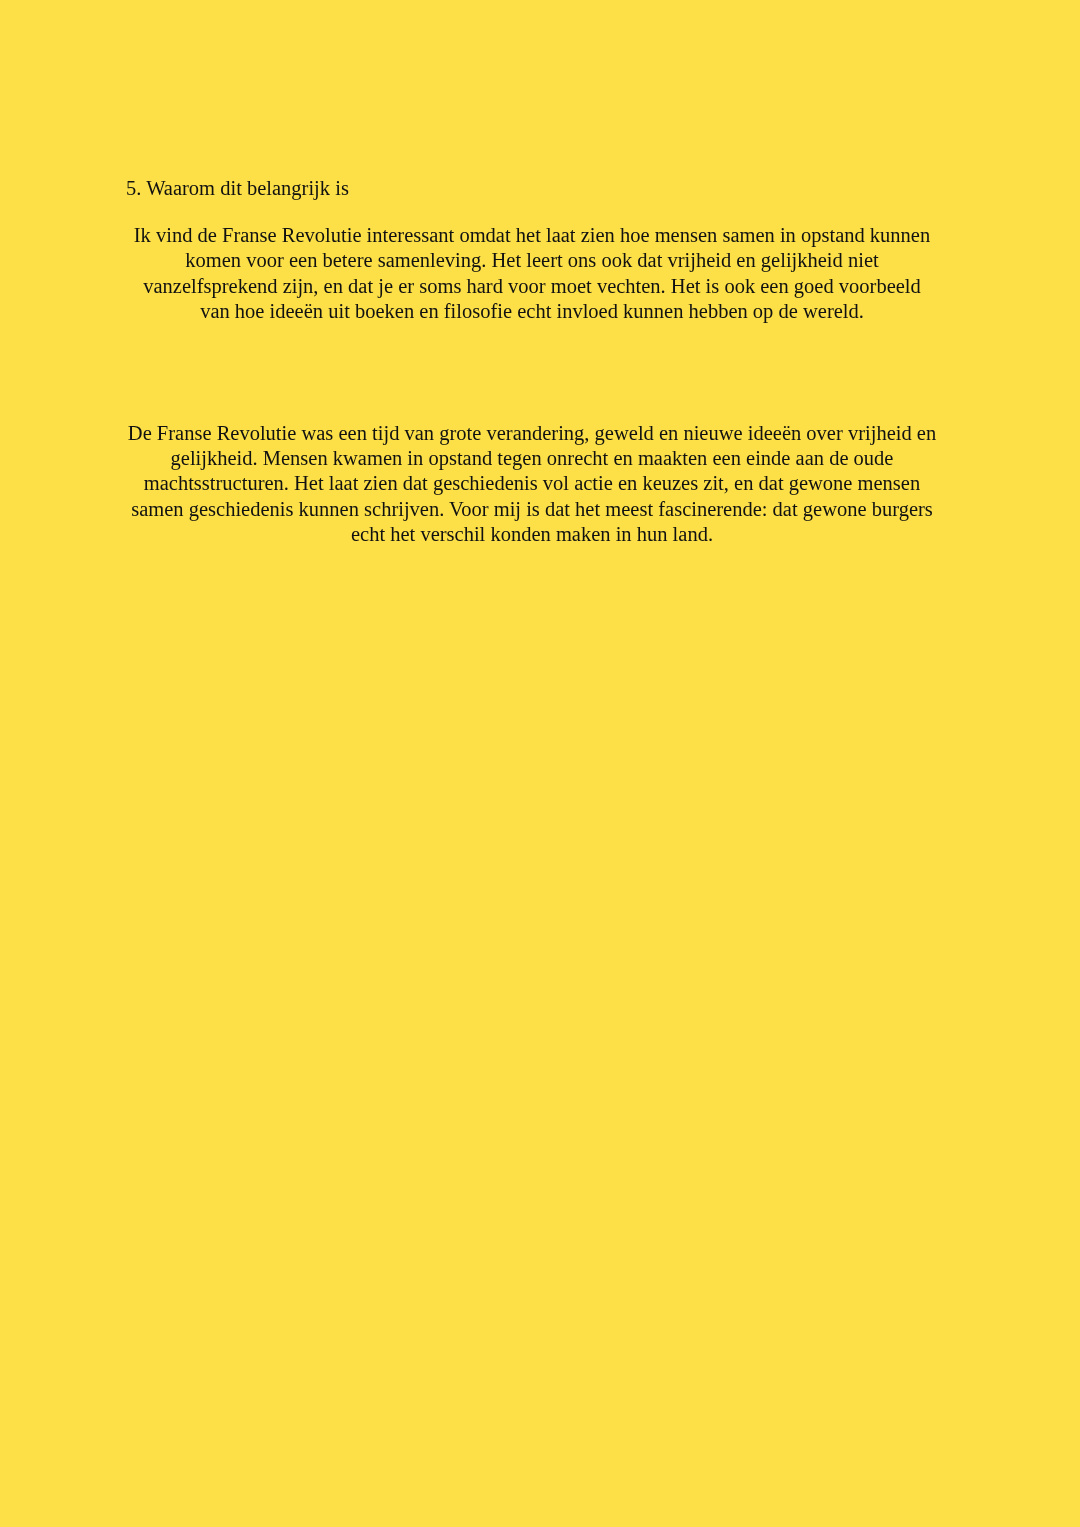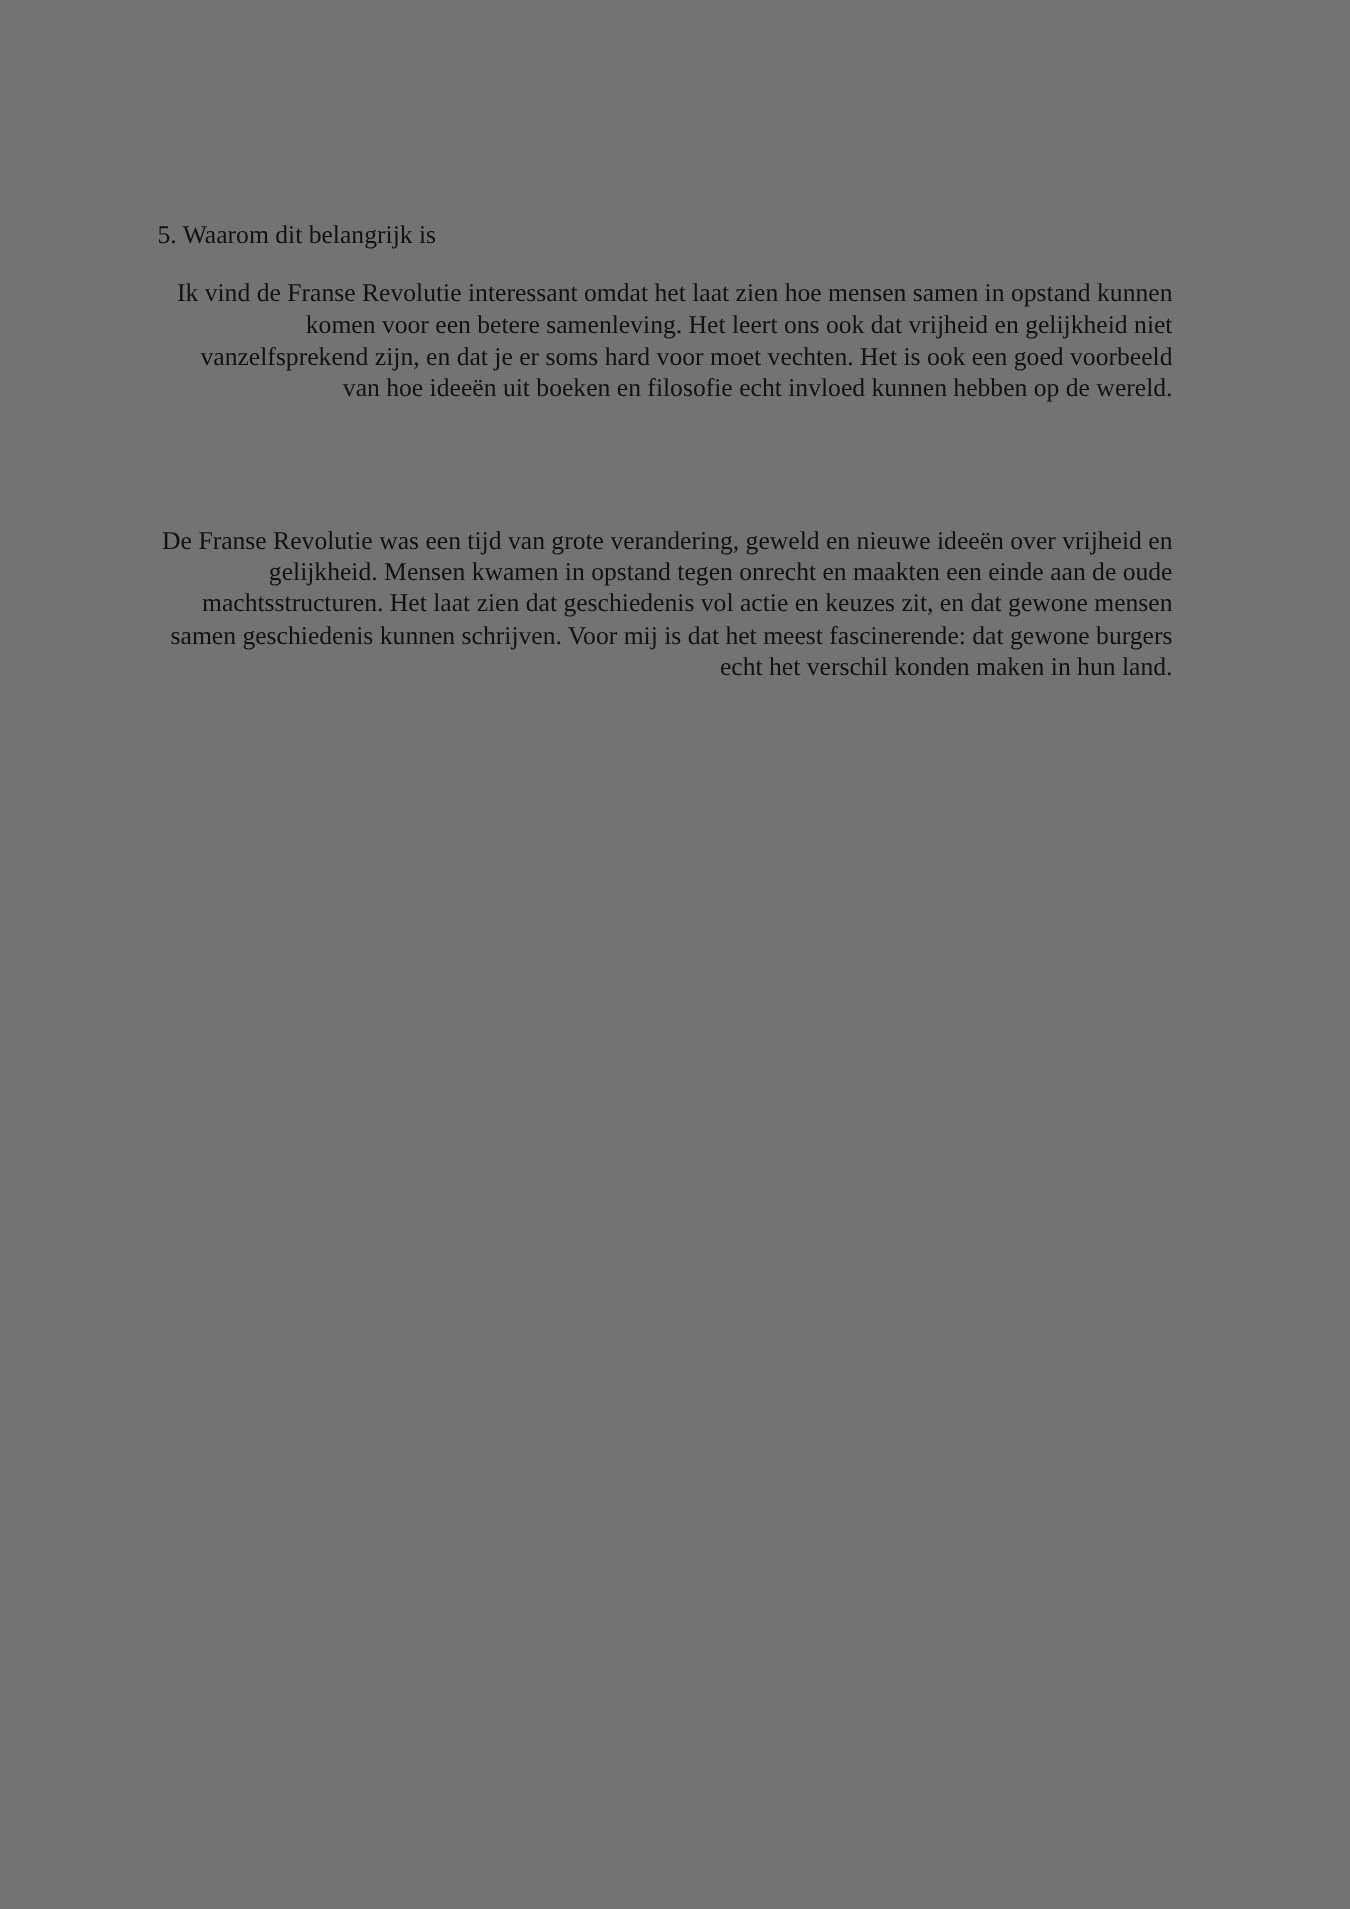"5. Waarom dit belangrijk is" .page { background: #737373 -> #fde047 }
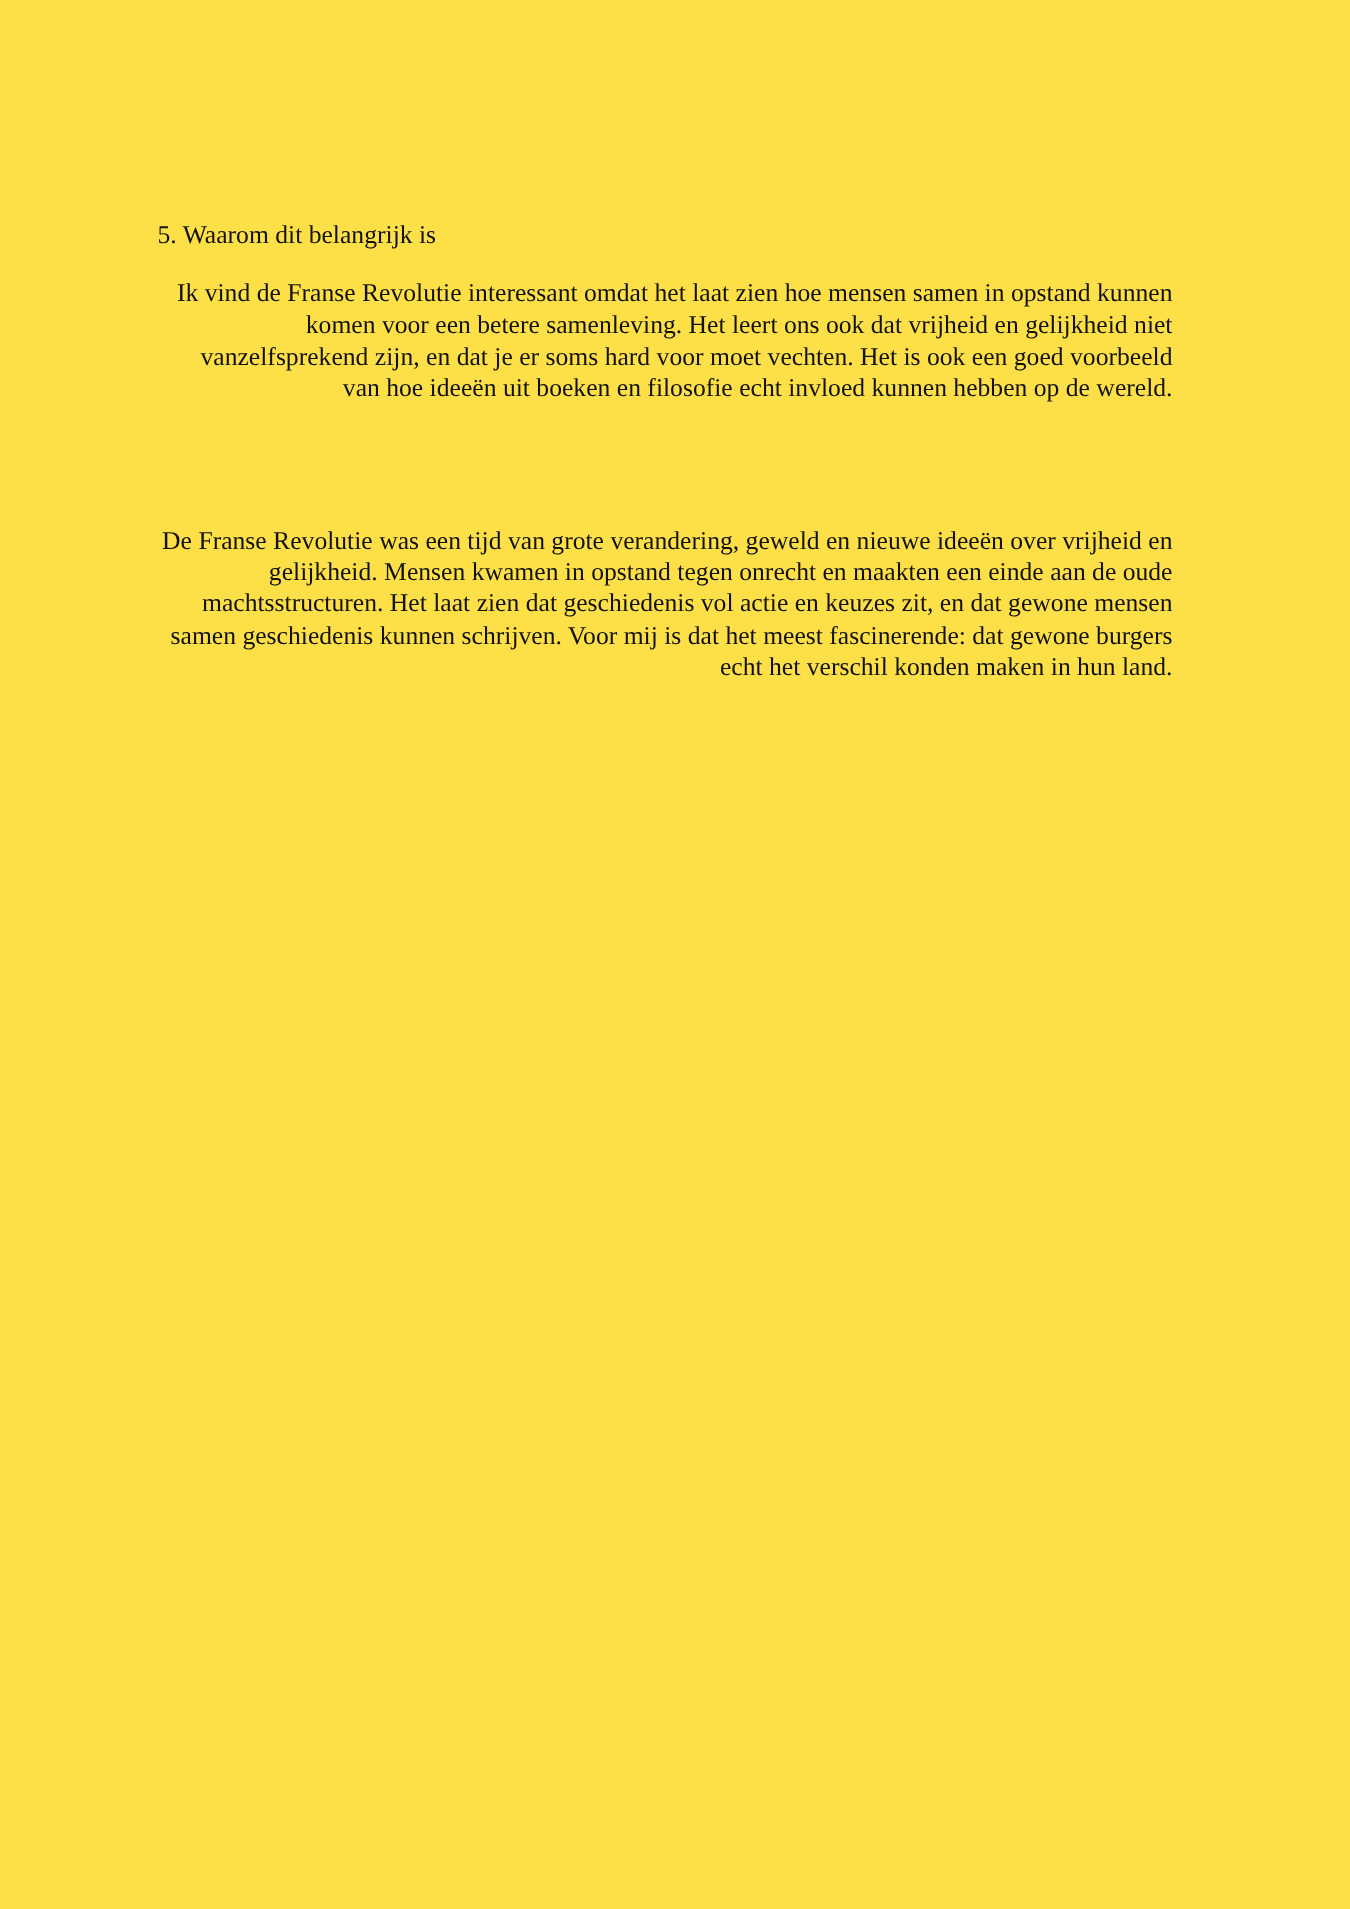"Ik vind de Franse Revolutie" .body-paragraph { text-align: right -> center }
